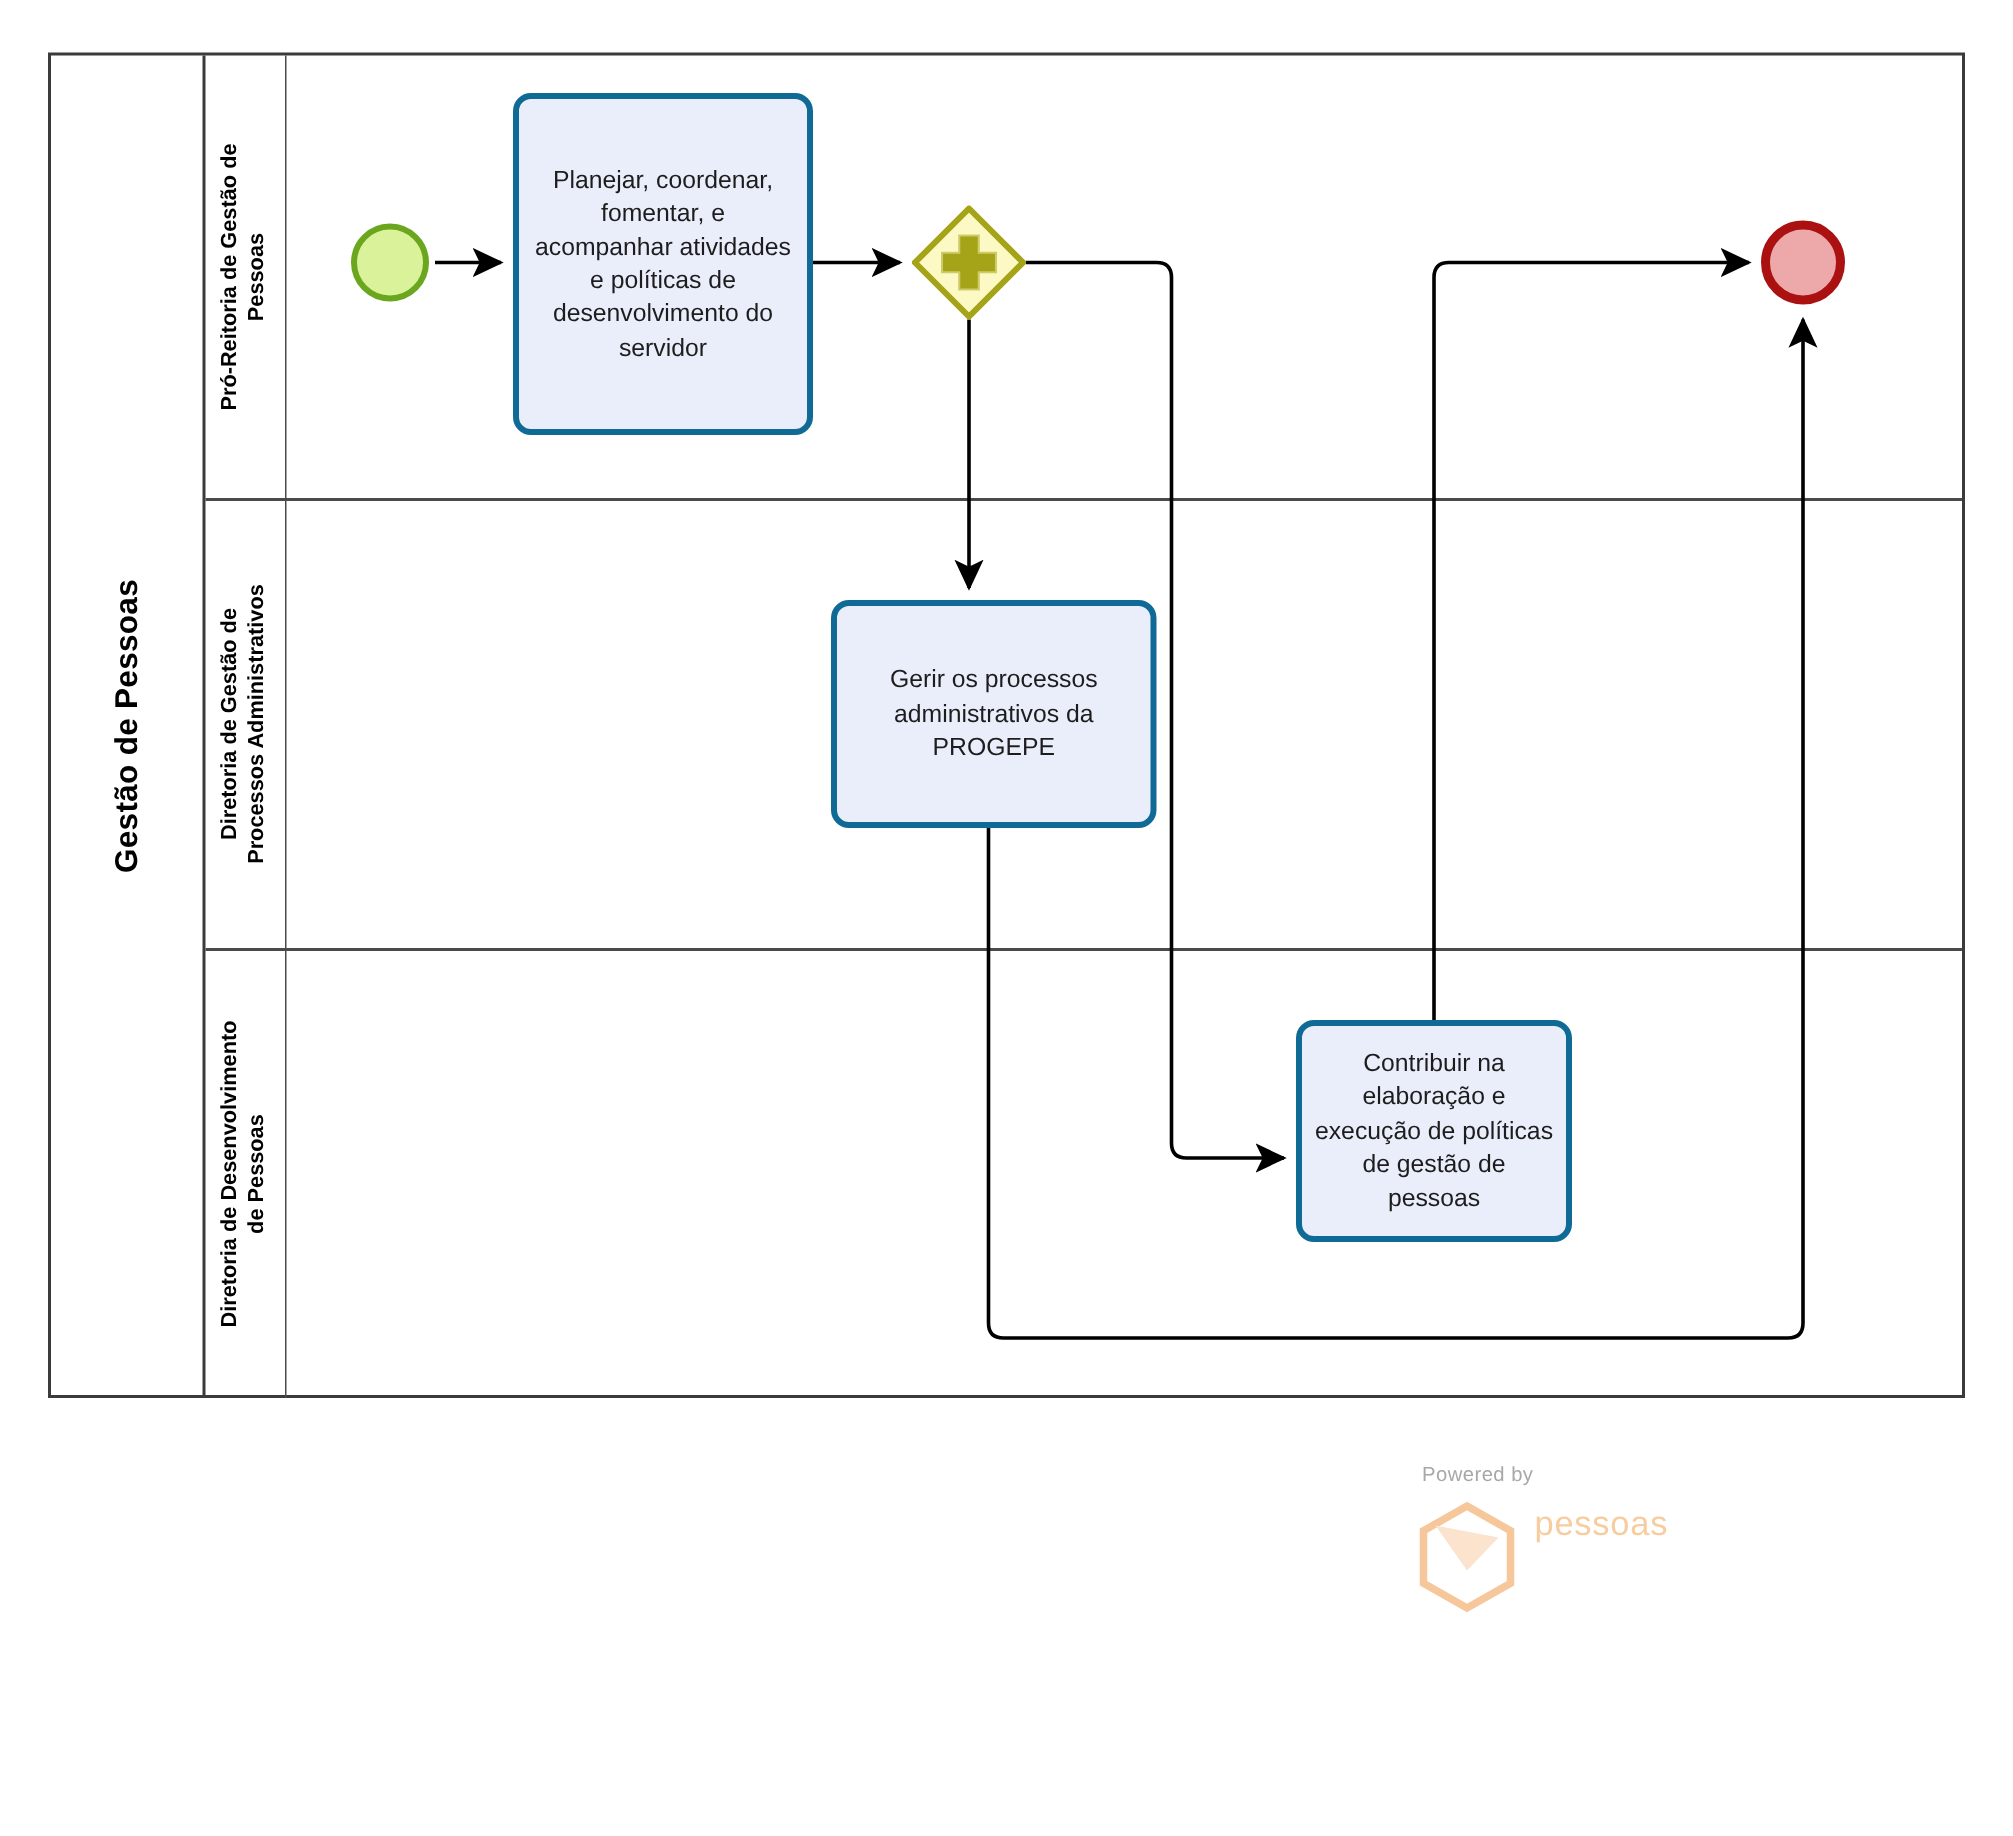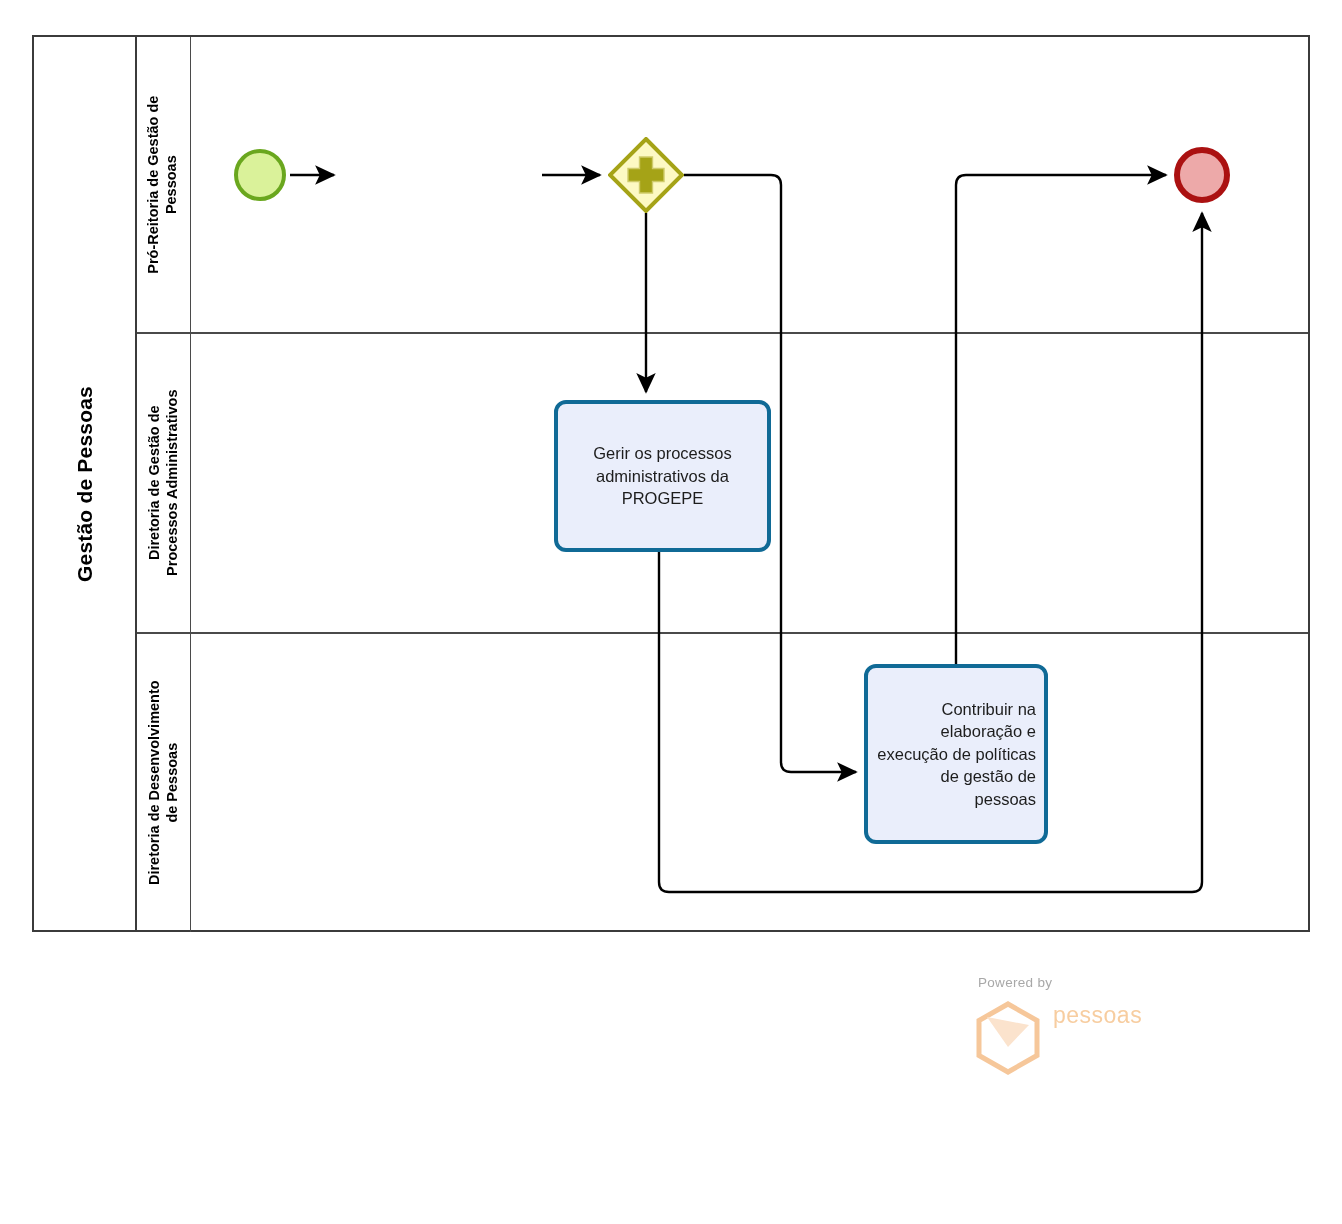"Planejar, coordenar, fomentar, e" div.task { html: none -> <div>Planejar, coordenar, fomentar, e acompanhar atividades e políticas de desenvolvimento do servidor</div> }
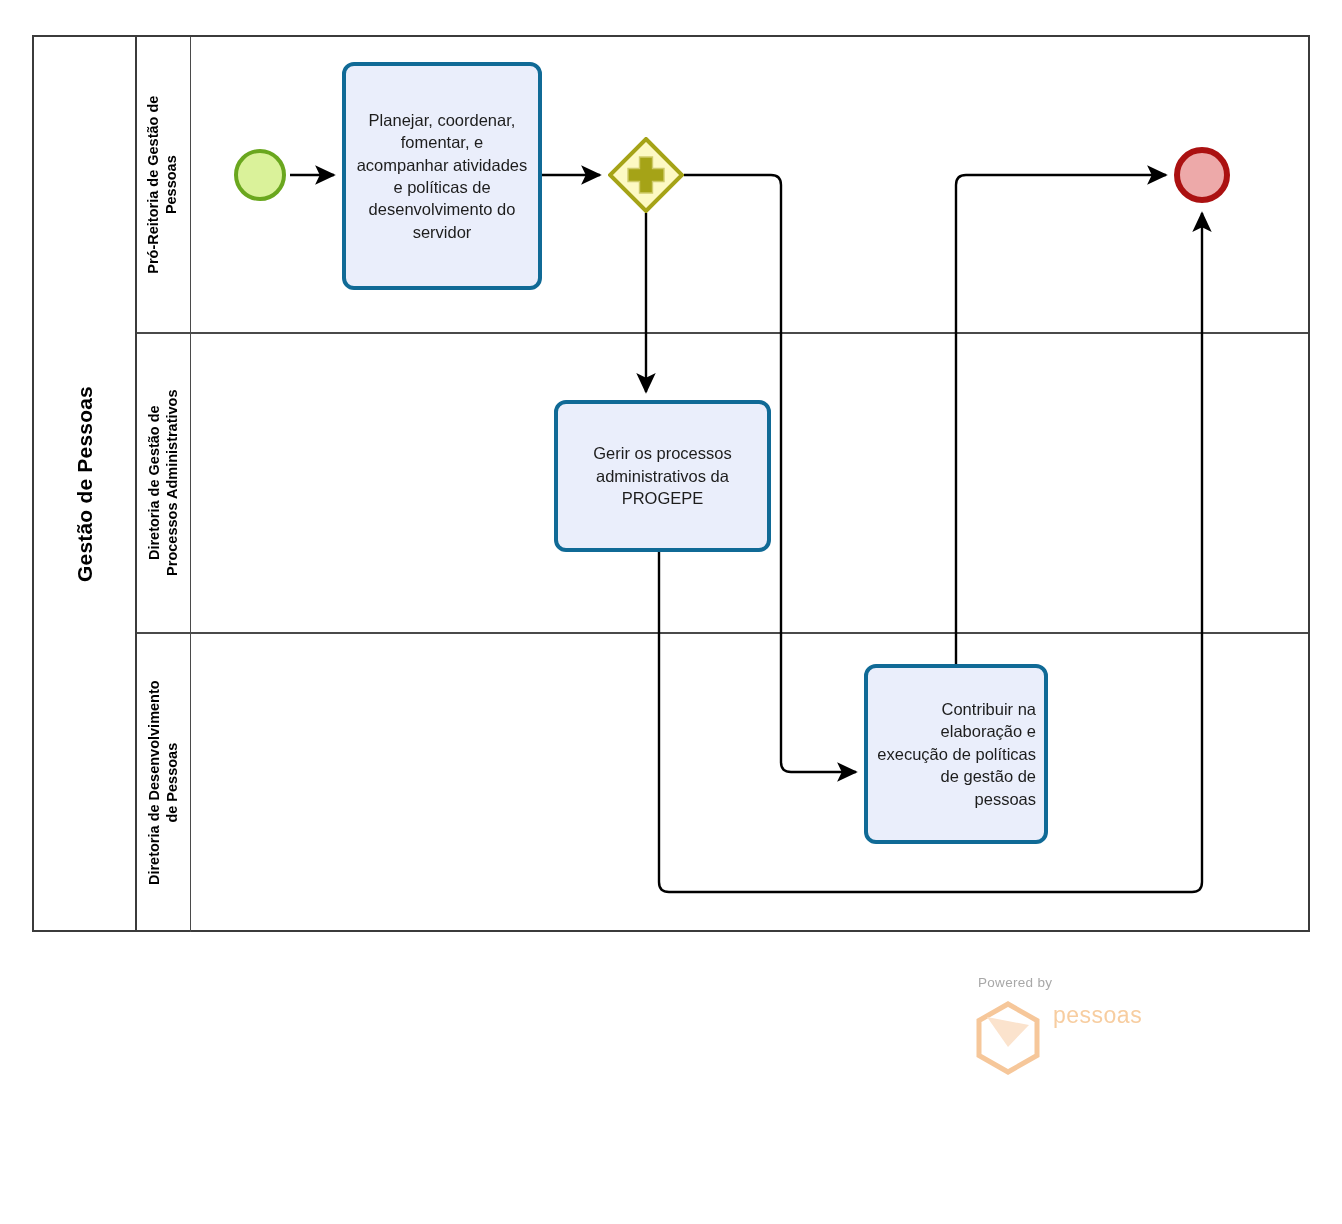"Contribuir na elaboração e execução" .task-3 { height: 180px -> 148px; text-align: right -> none; top: 664px -> 680px }
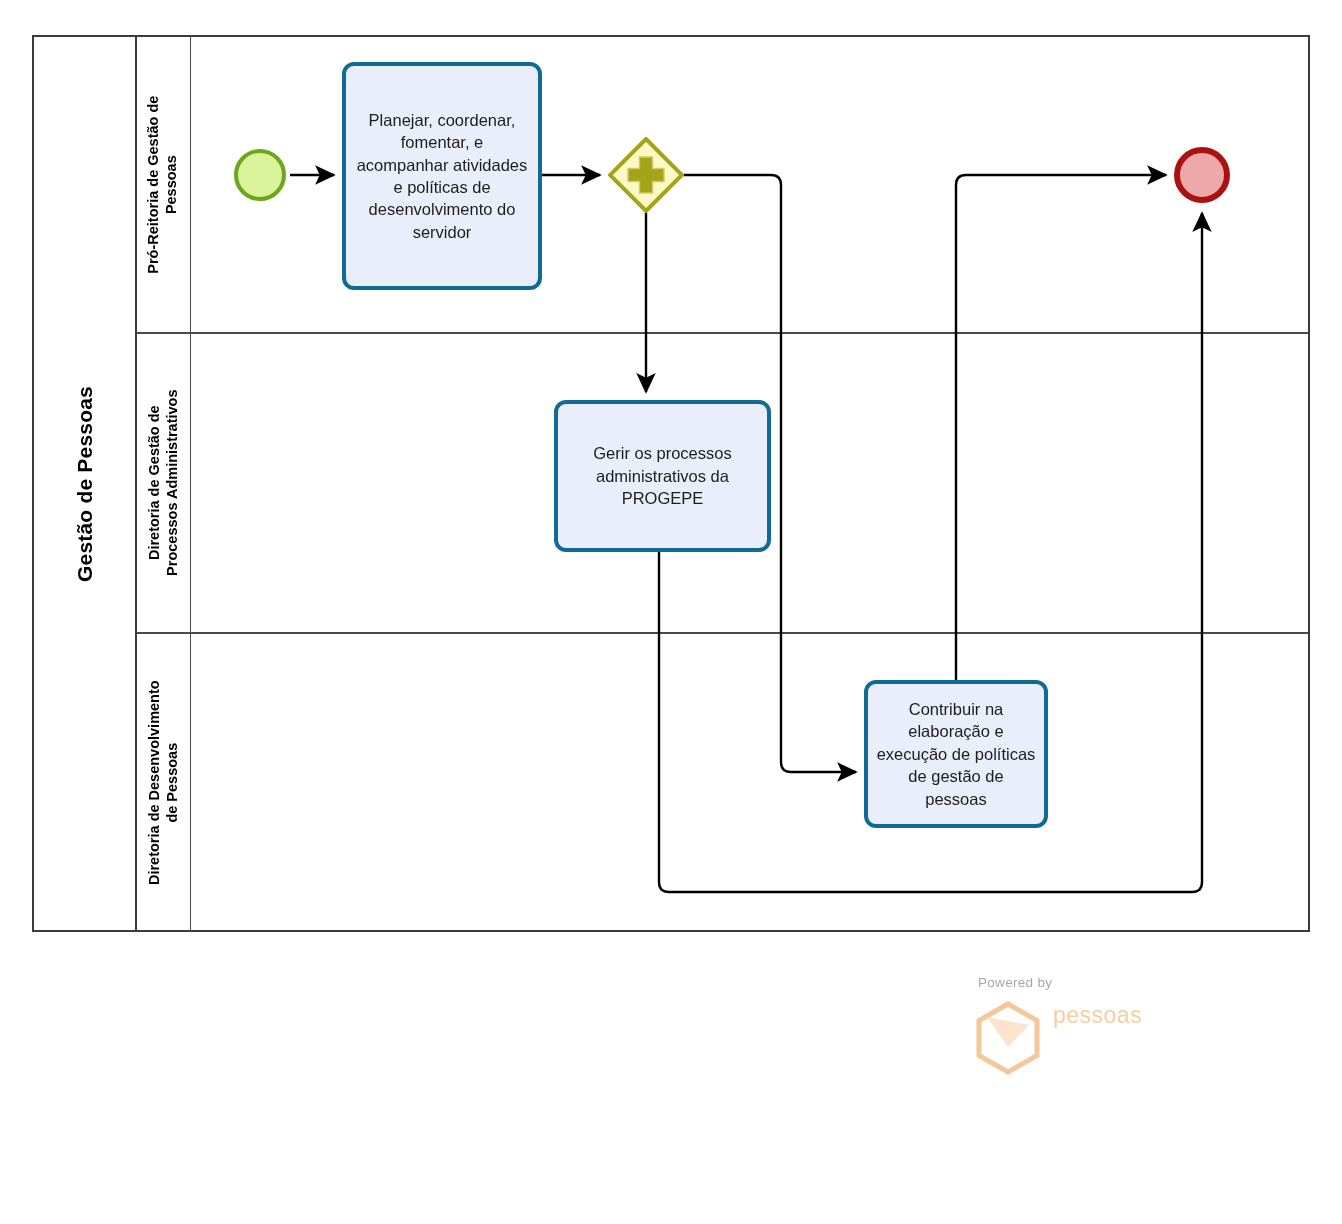"Powered by" .watermark { left: 952px -> 922px }
